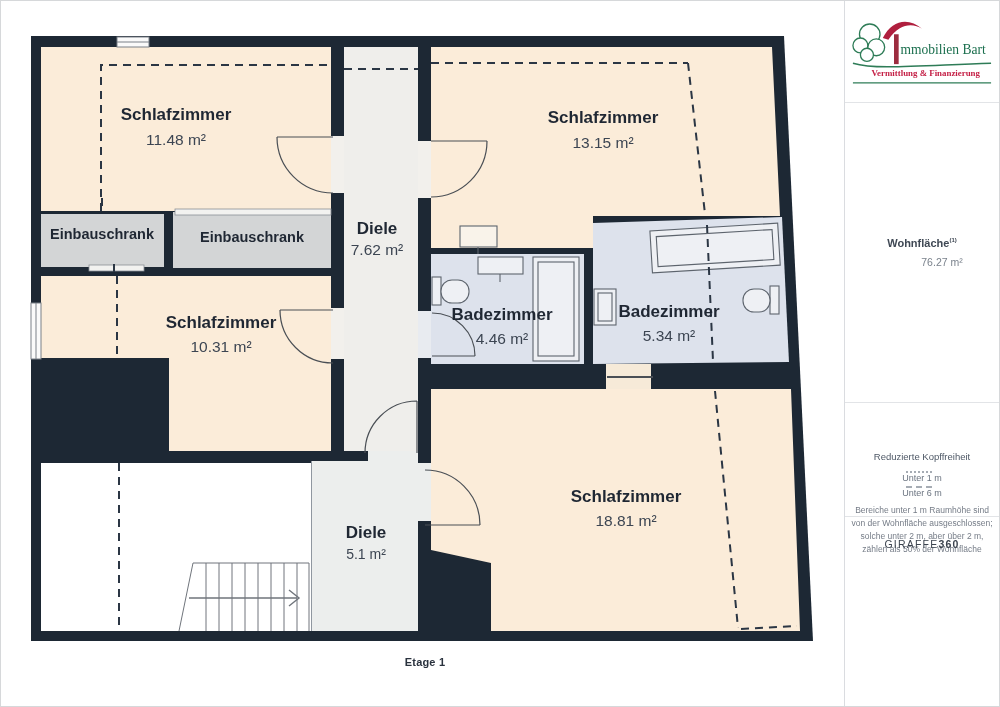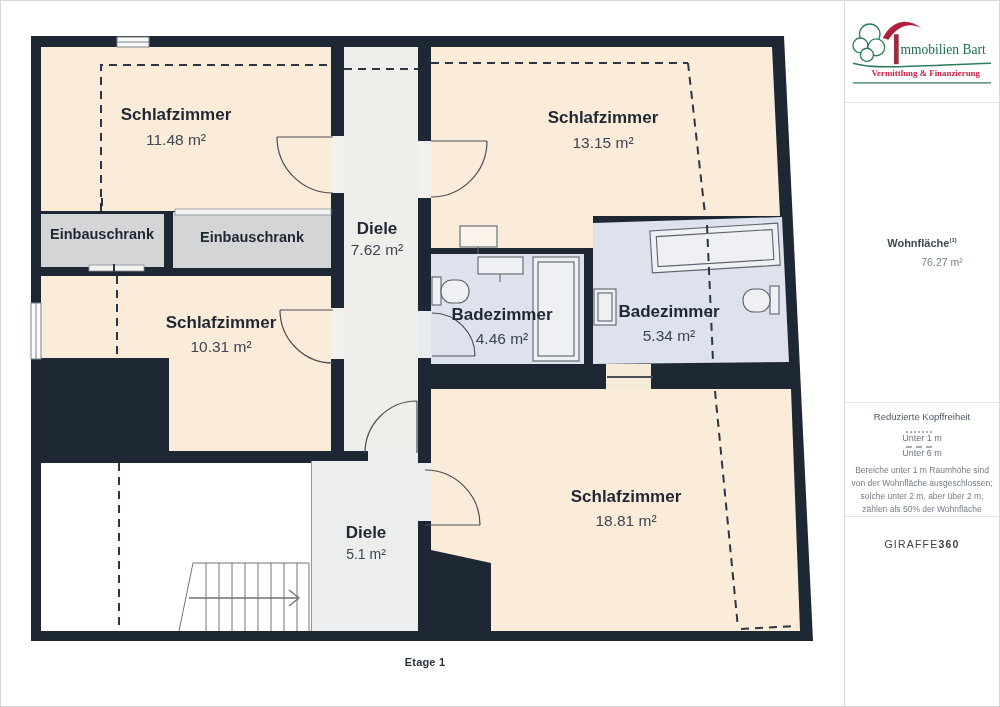"Reduzierte Kopffreiheit" .legend-title { margin-top: none -> 40px }
